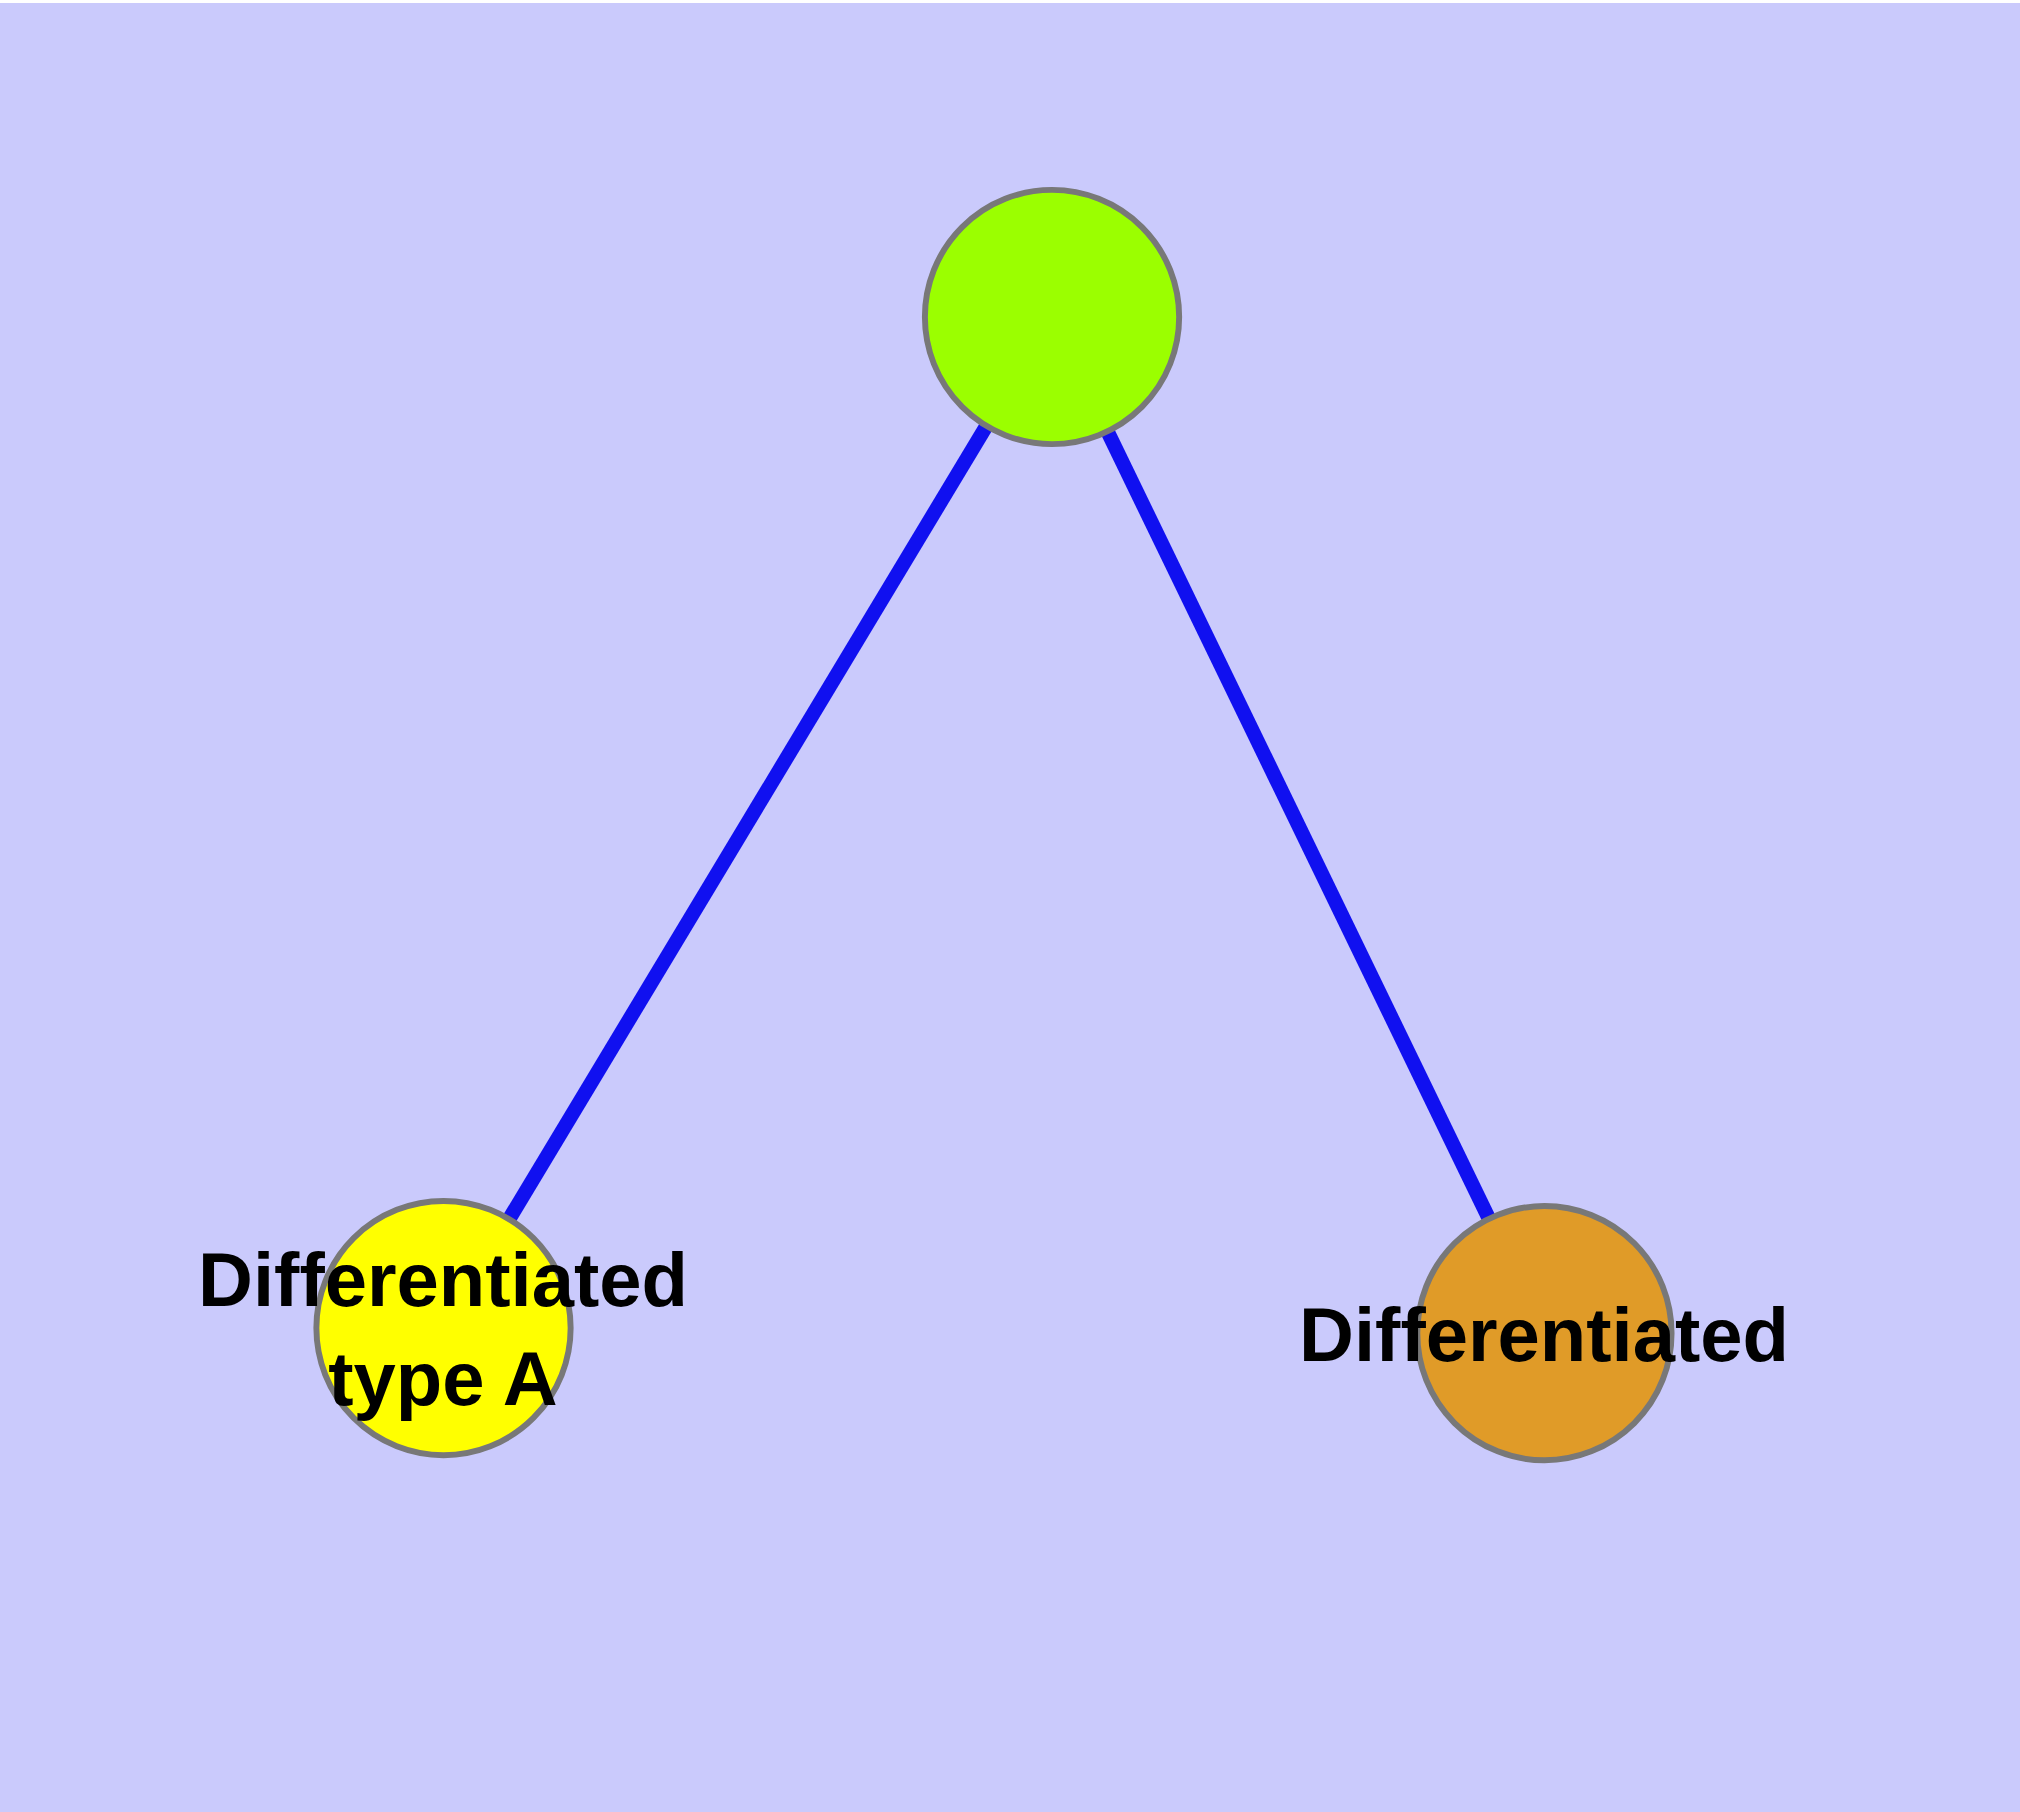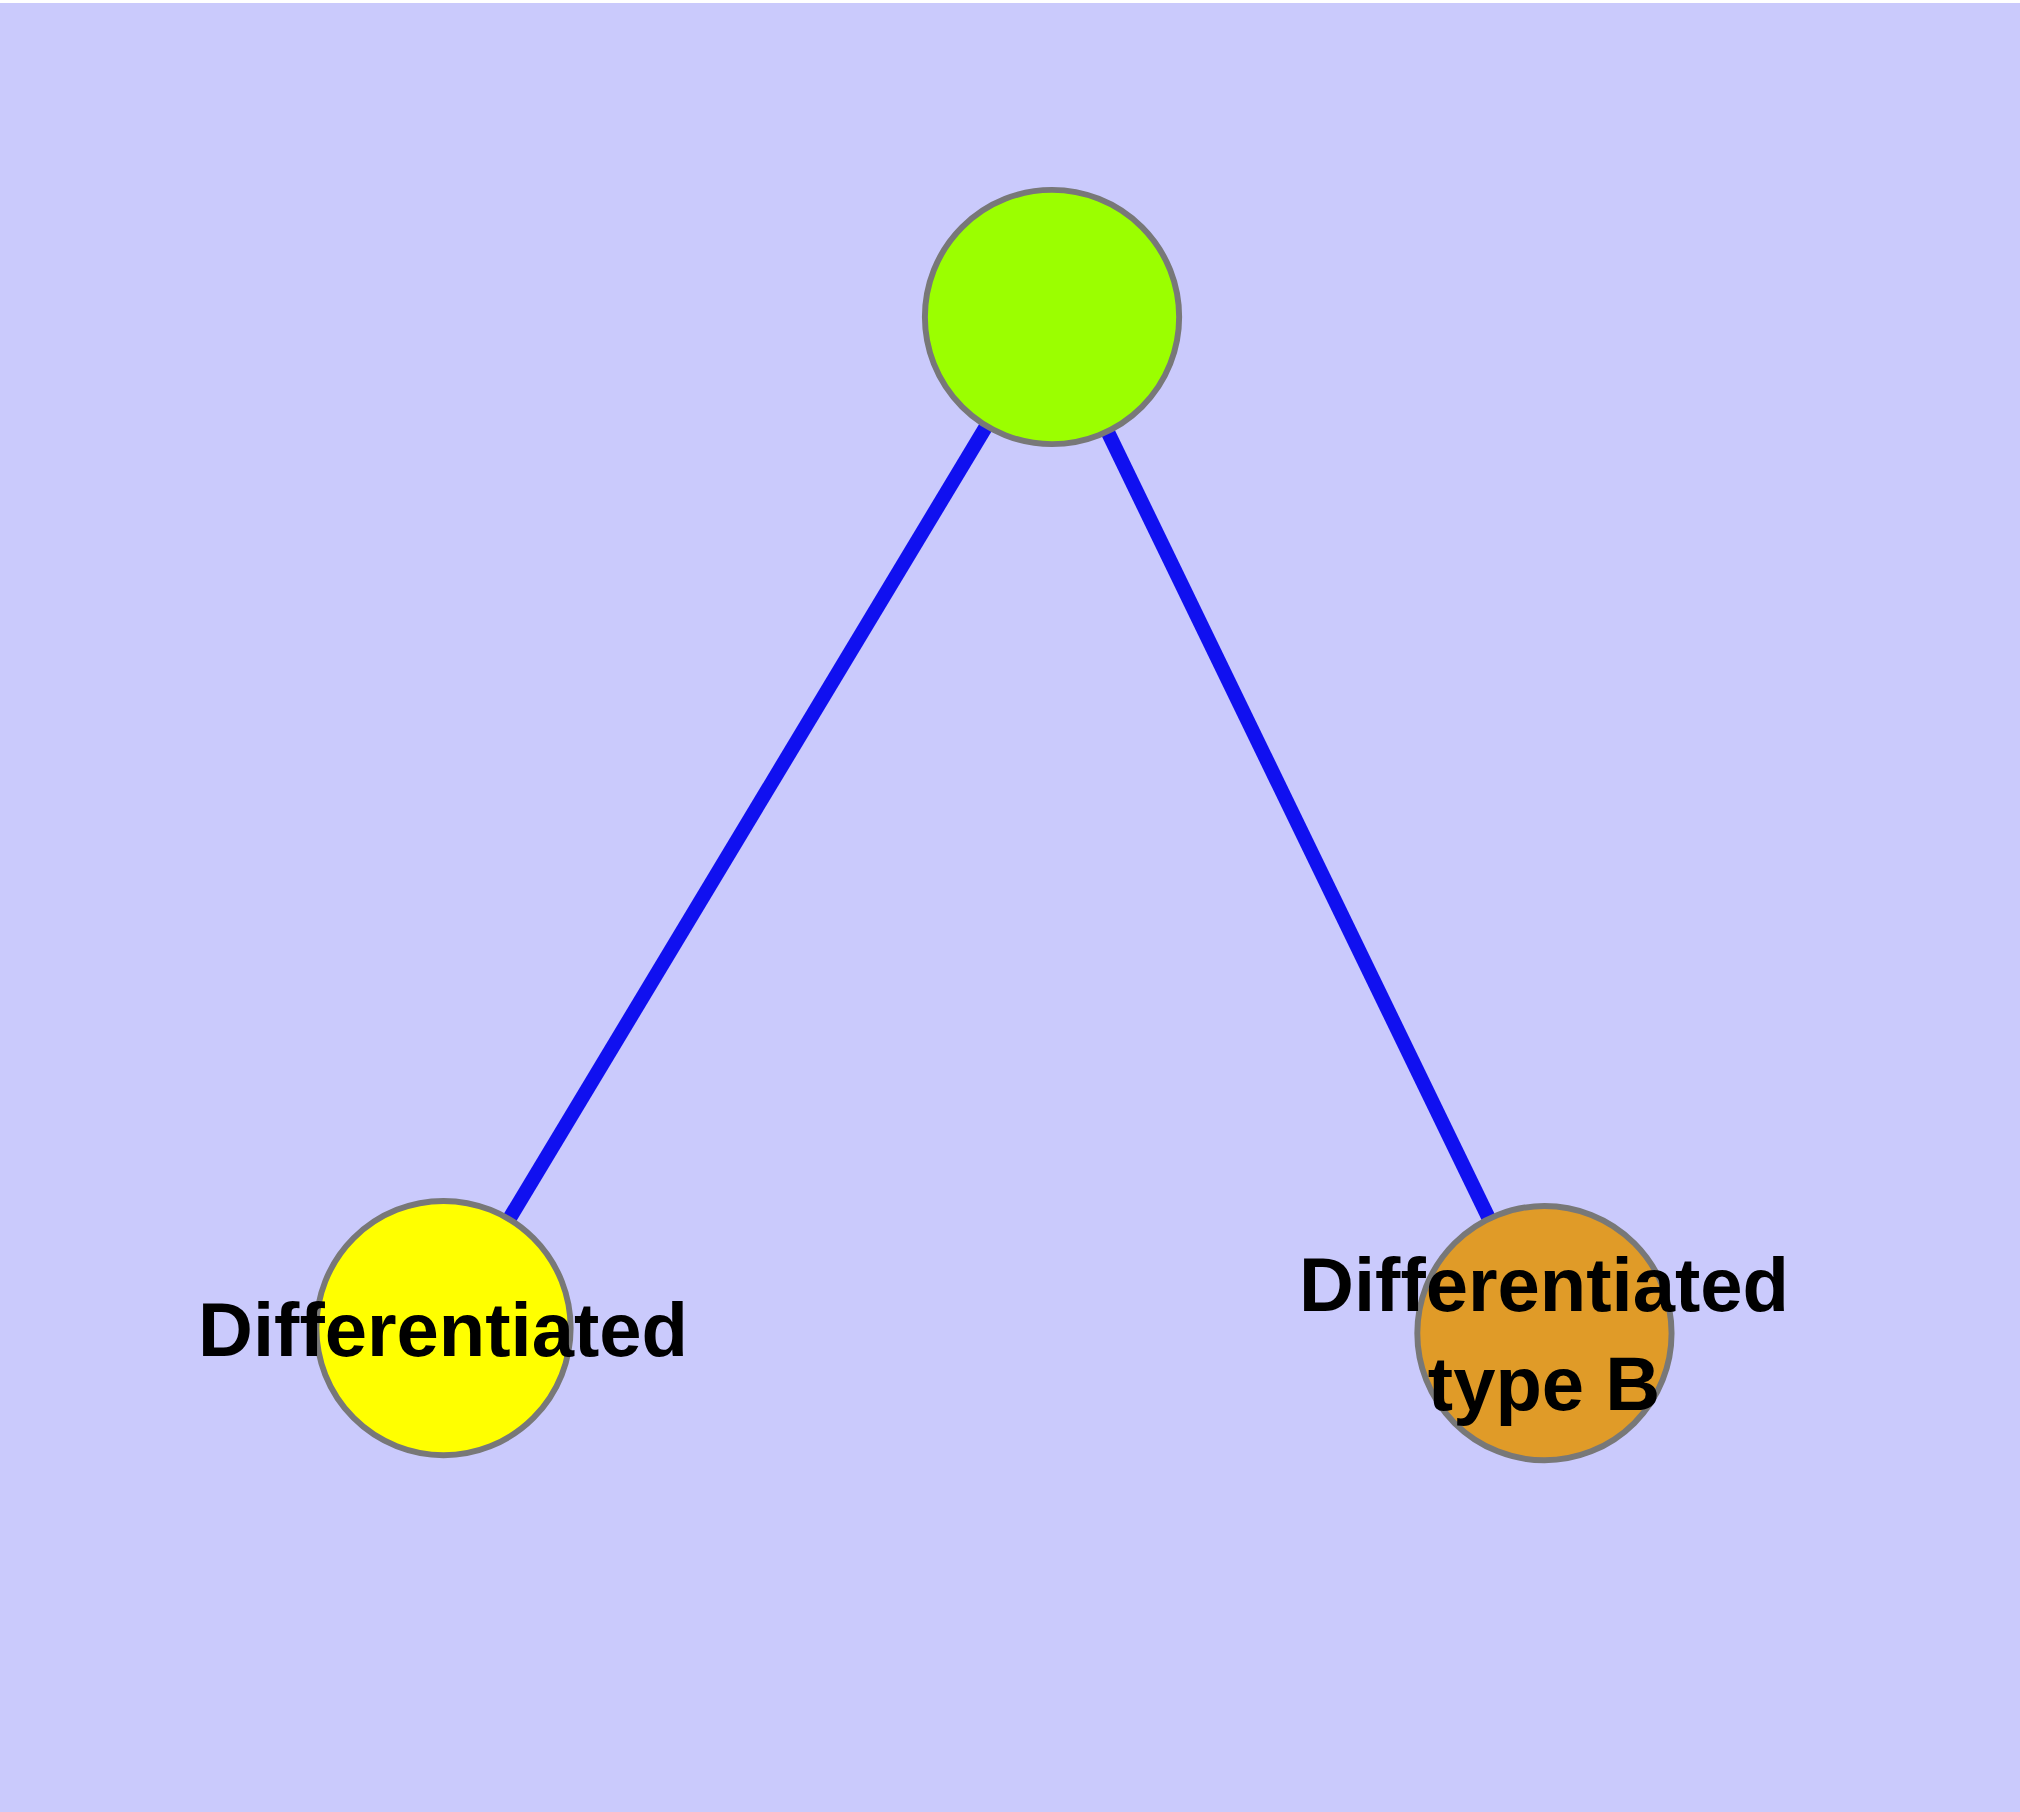"type A" div { html: none -> <div>type A</div> }
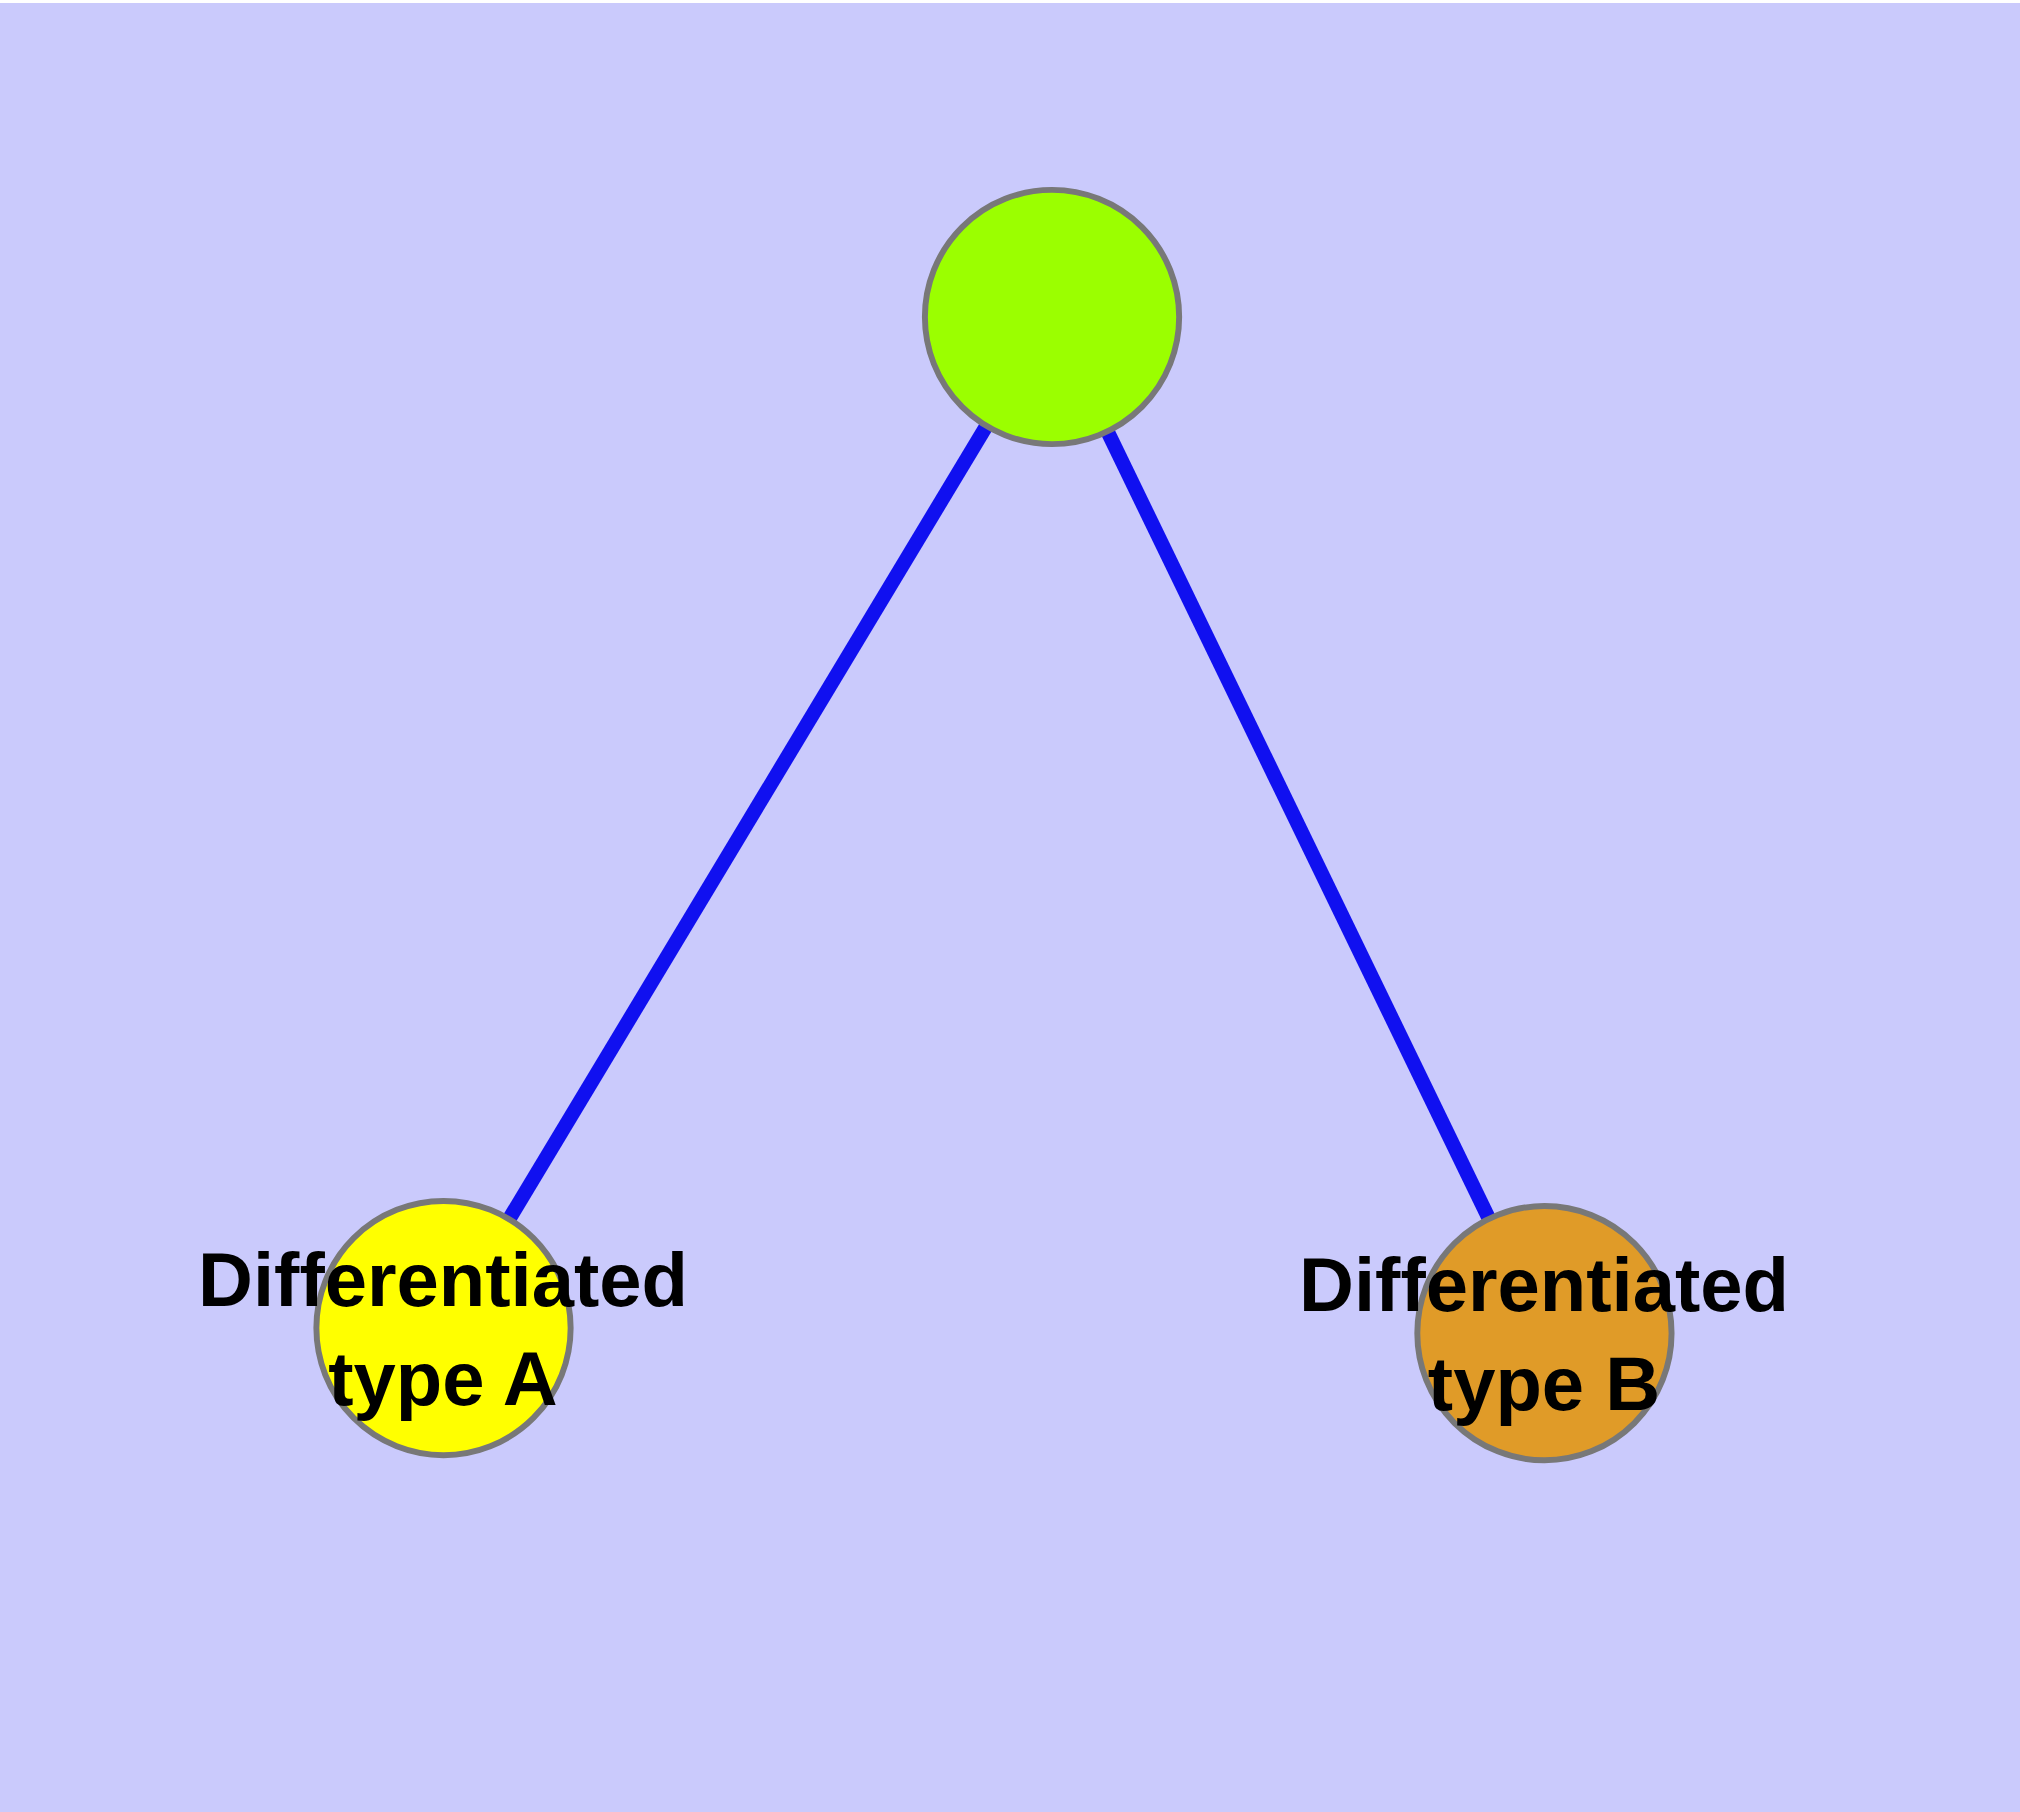"type B" div { html: <div>type B</div> -> none }
